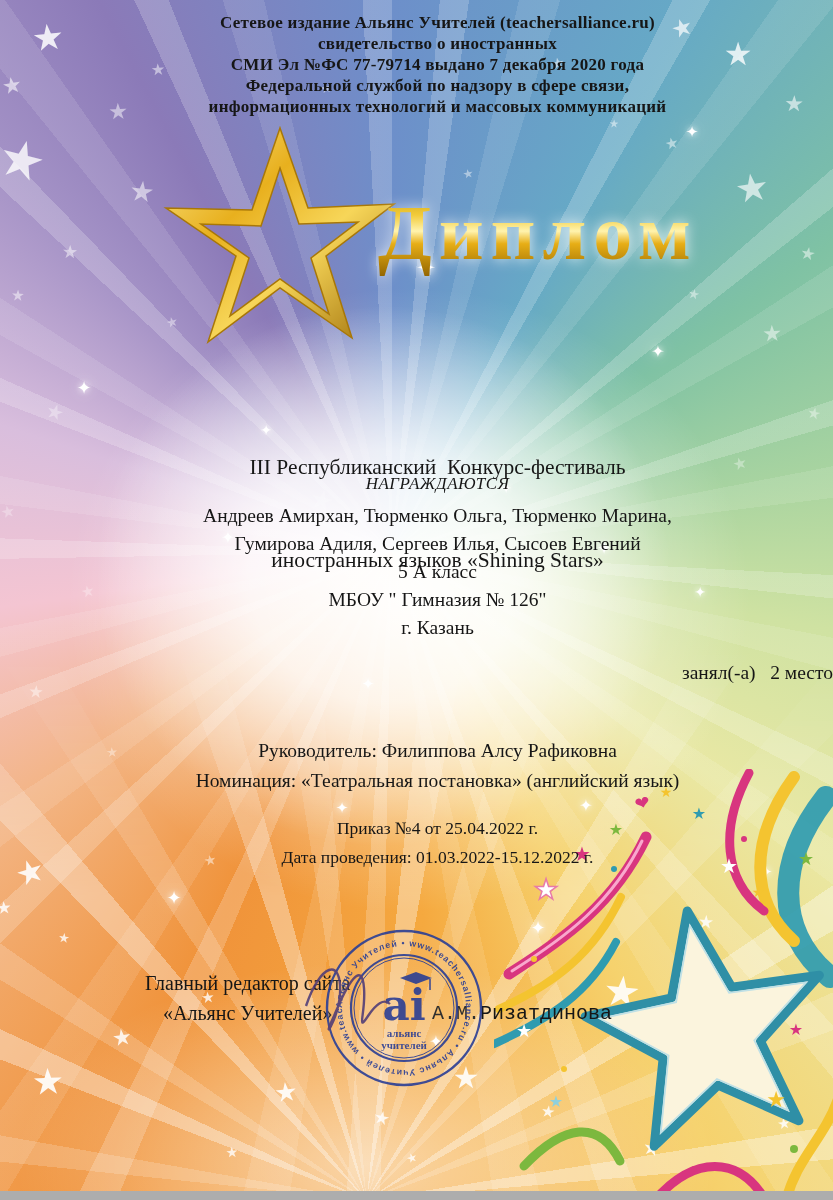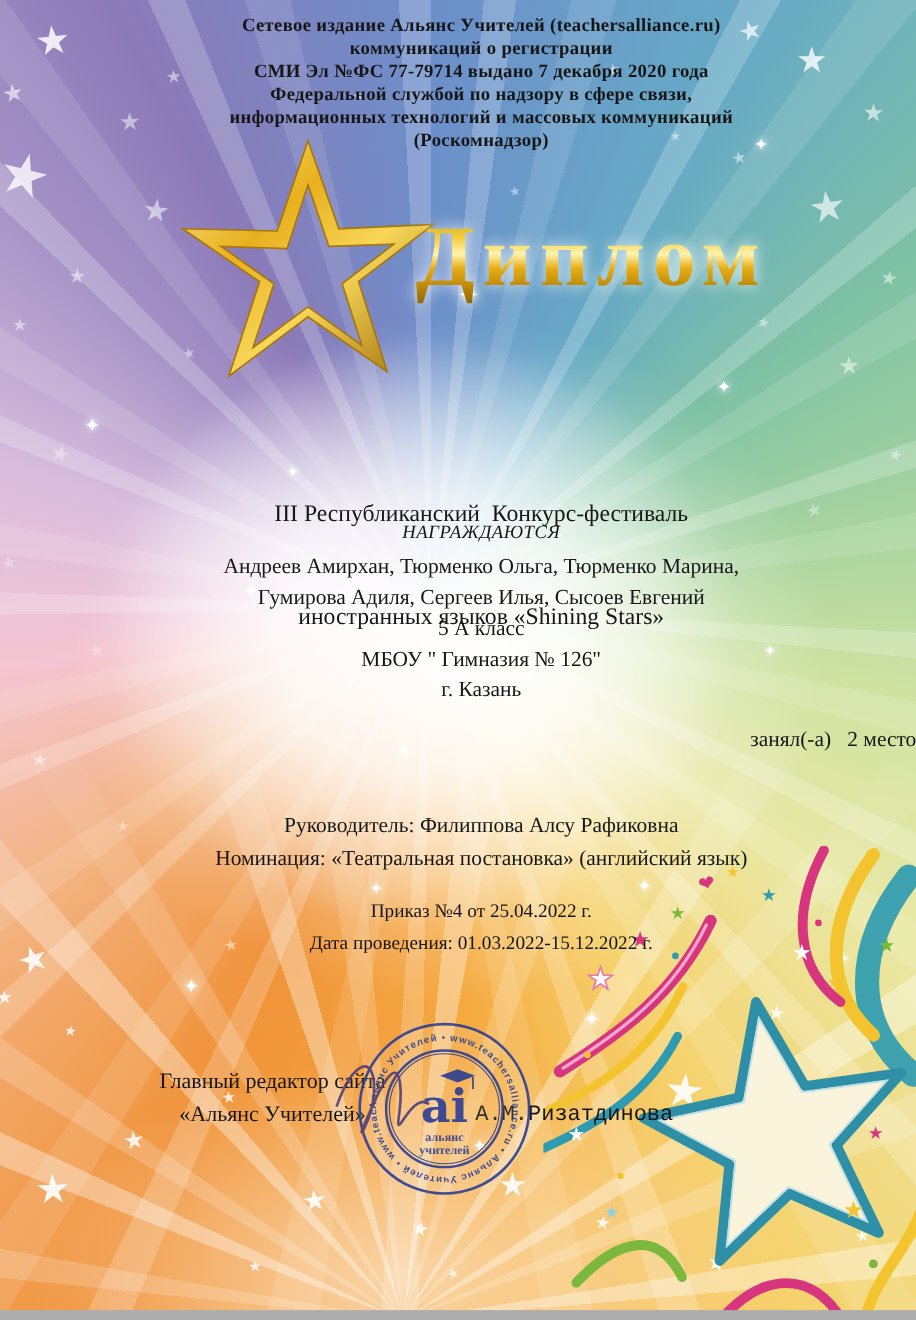"коммуникаций о регистрации" div { text: коммуникаций о регистрации -> свидетельство о иностранных }
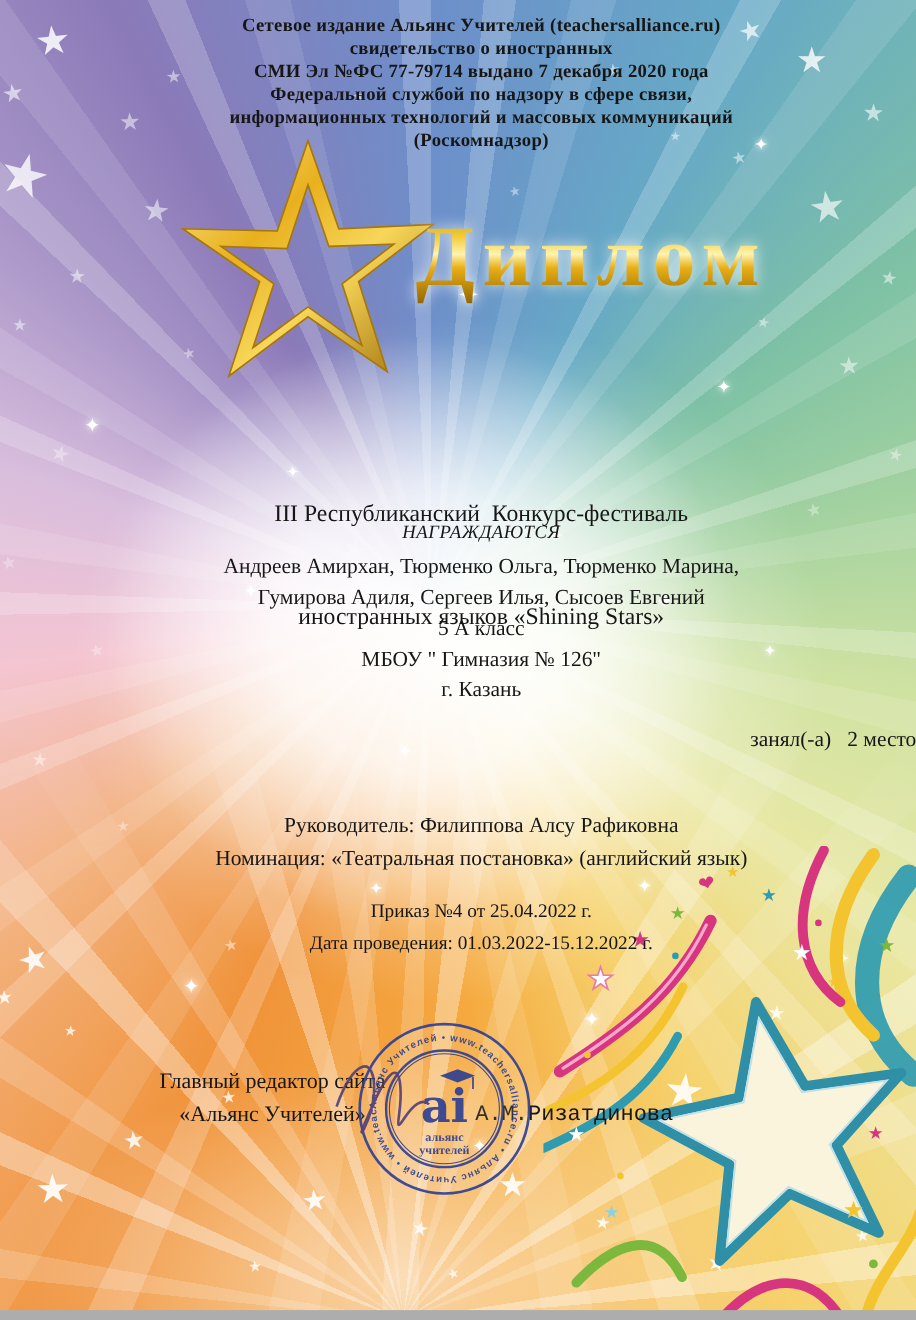"(Роскомнадзор)" div { html: <div>(Роскомнадзор)</div> -> none }
